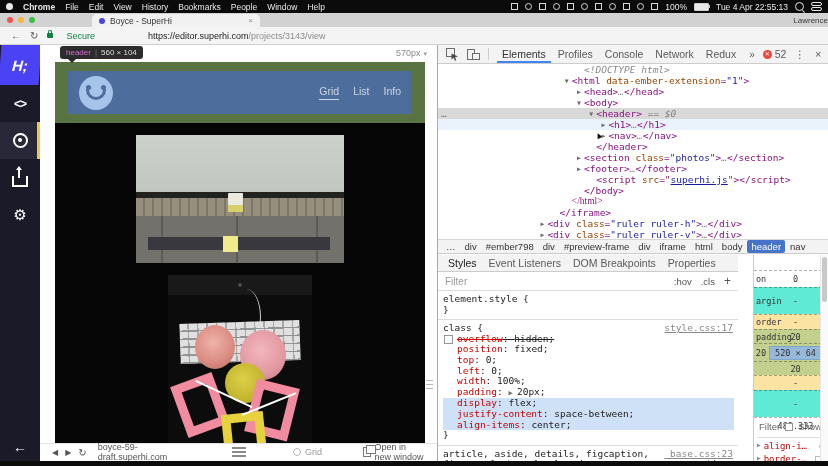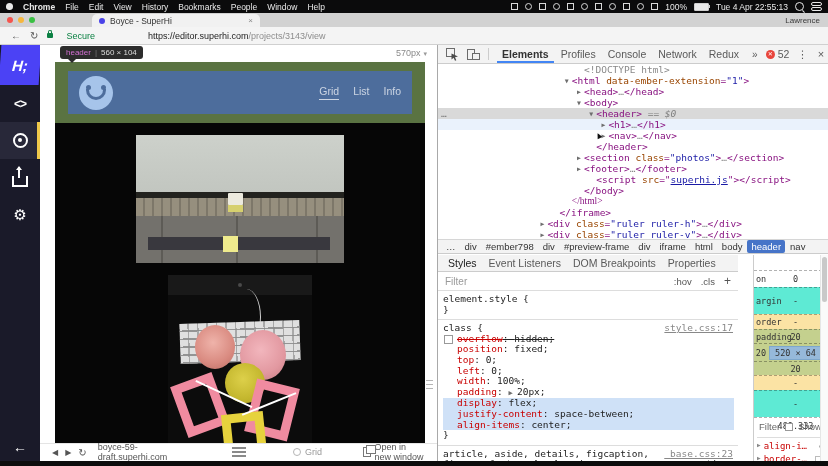"Lawrence" #user-name { right: 8px -> 0 }
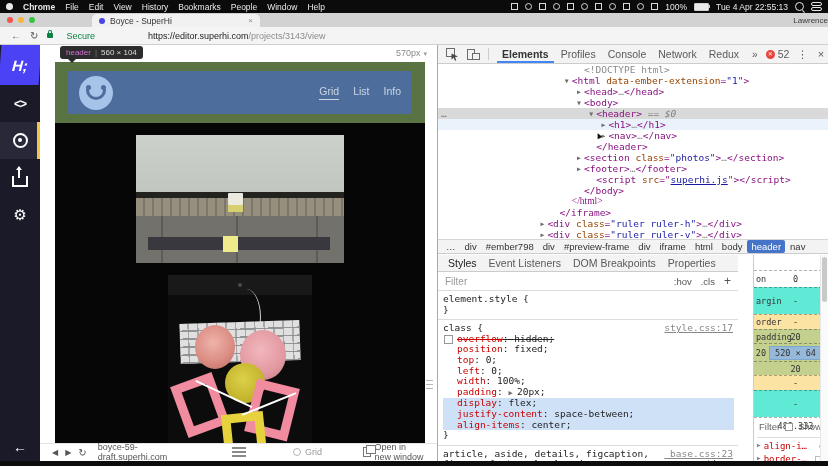"Elements" .dt-tab.active { font-weight: bold -> none }
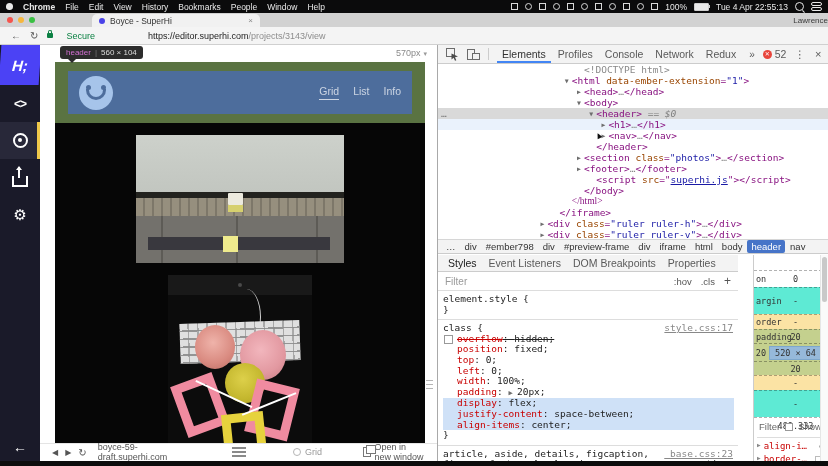"<!DOCTYPE html>" .sg-doc { font-style: none -> italic }
